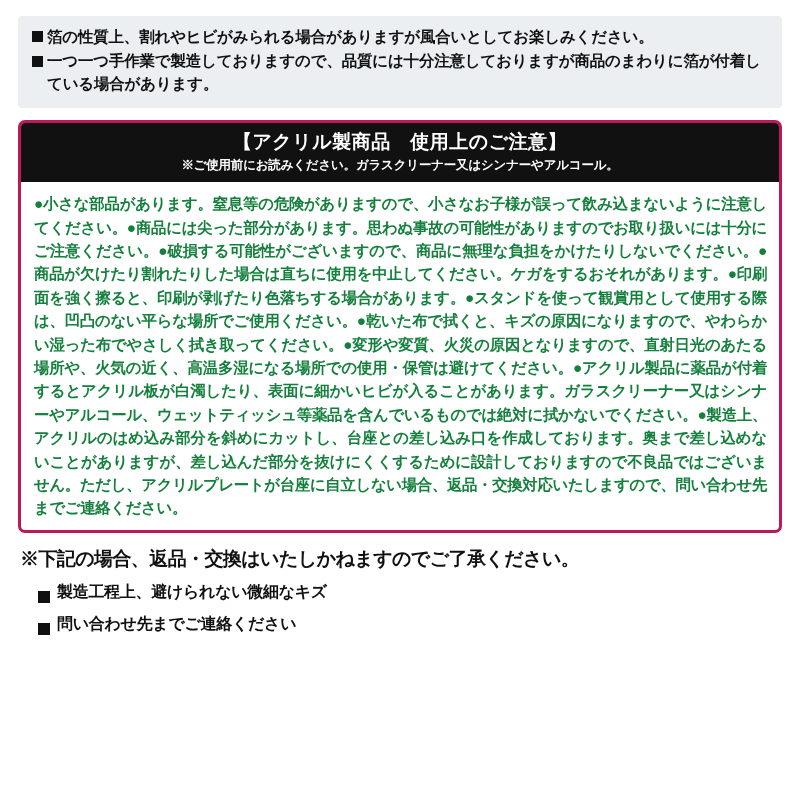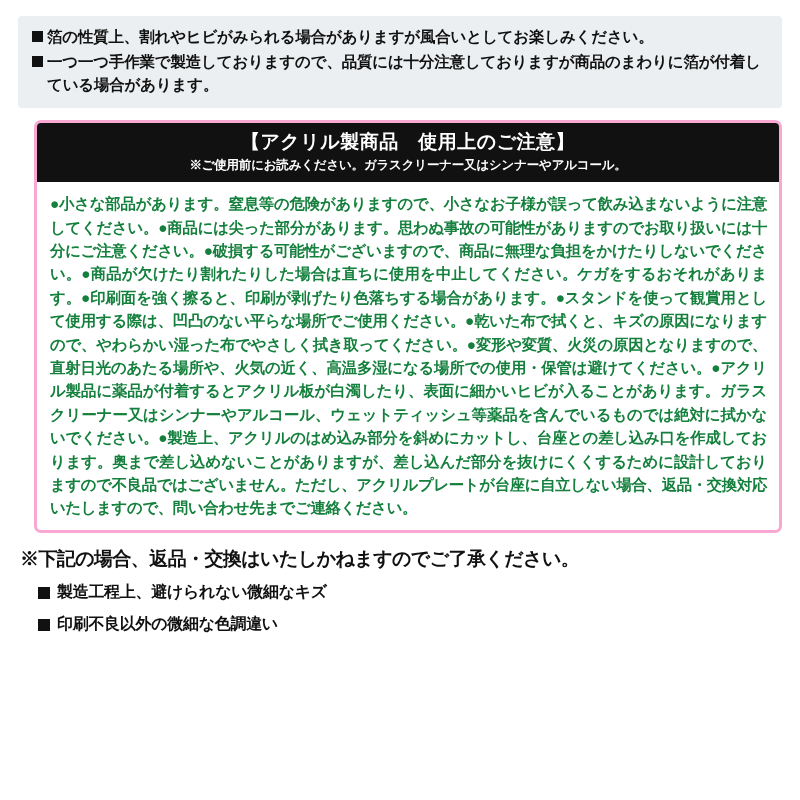"一つ一つ手作業で製造しておりますので、品質には十分注意しておりますが商品のまわり" .foil-line + .foil-line { font-family: none -> Liberation Mono, monospace }
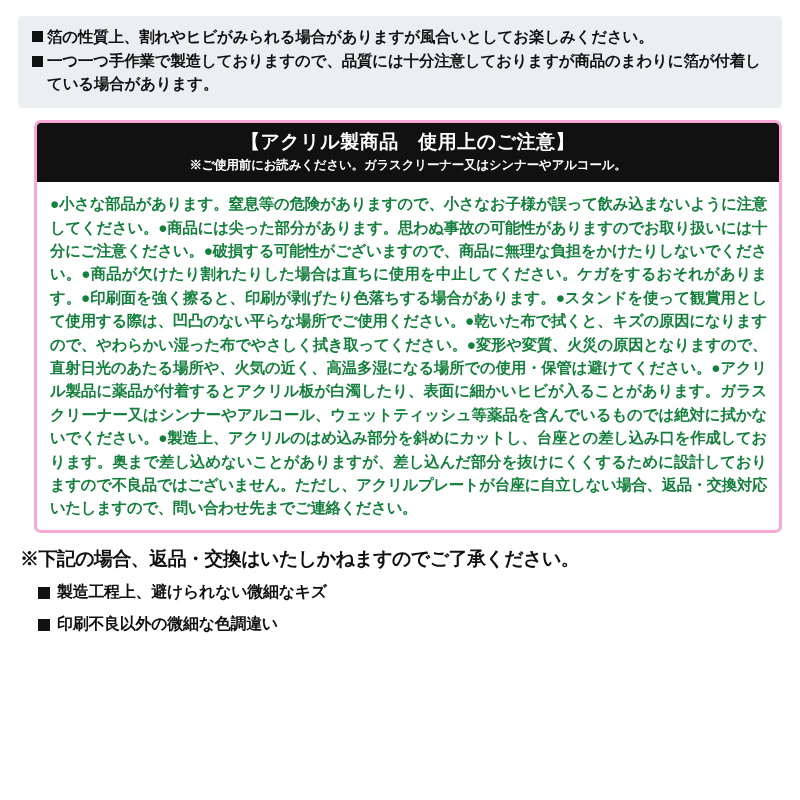"【アクリル製商品 使用上のご注意】" .card { border: 3px solid #f9a8d4 -> 3px solid #be185d; margin-left: 16px -> none }
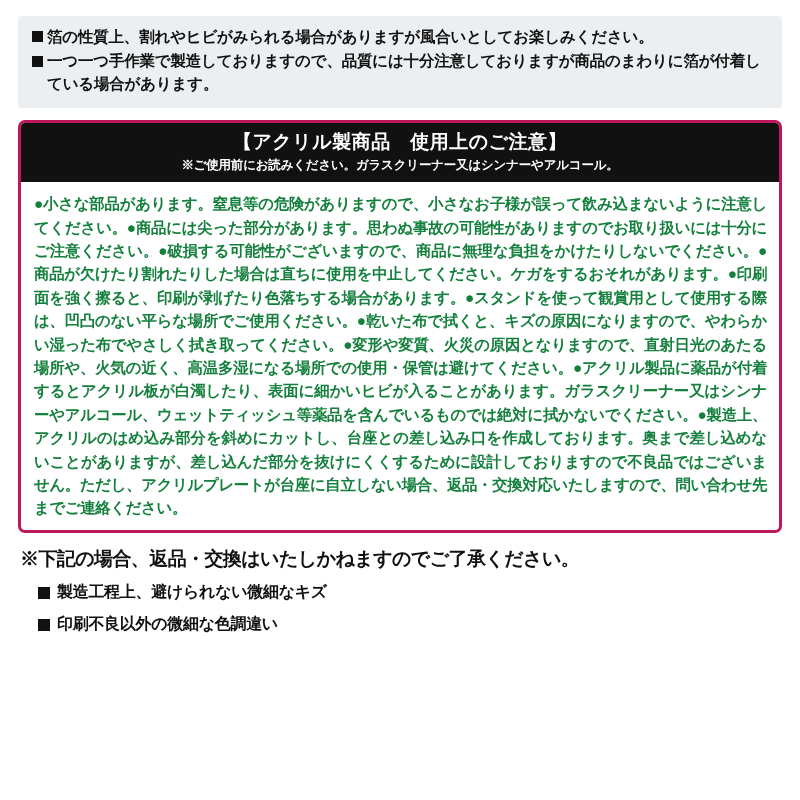"製造工程上、避けられない微細なキズ" .returns-item { align-items: flex-start -> flex-end }
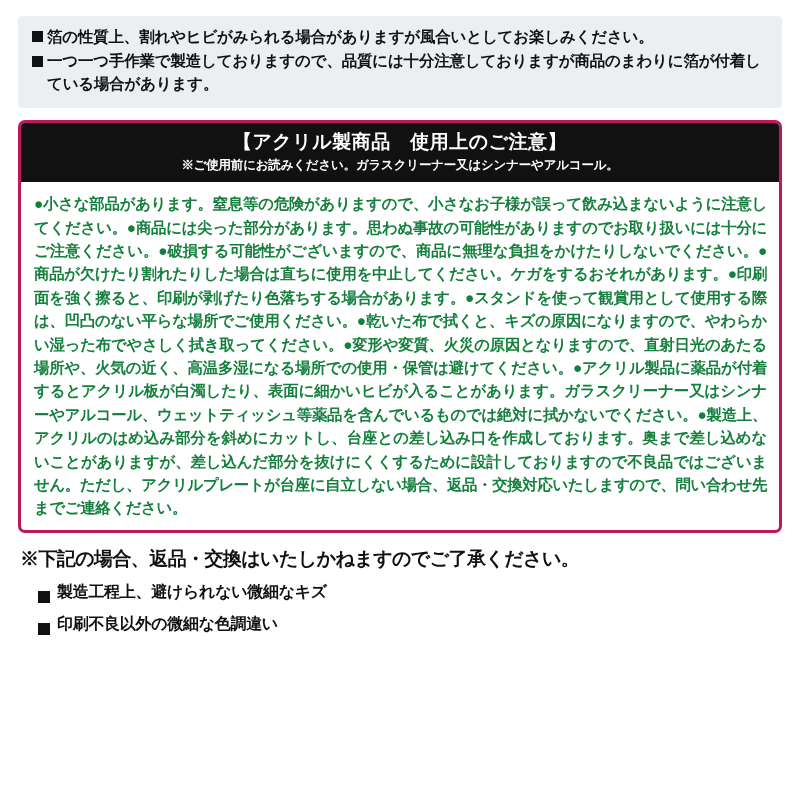"印刷不良以外の微細な色調違い" span { text: 印刷不良以外の微細な色調違 -> 問い合わせ先までご連絡くださ }
